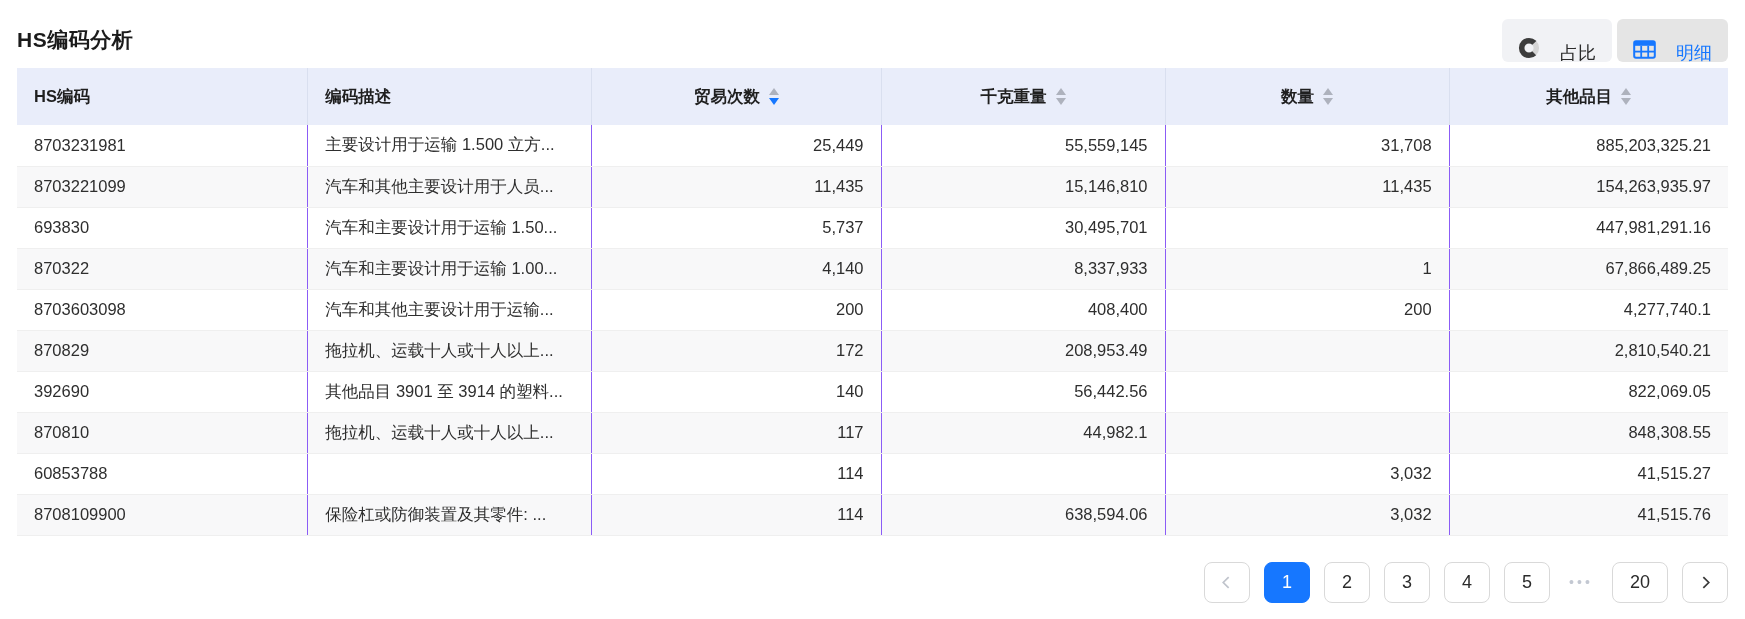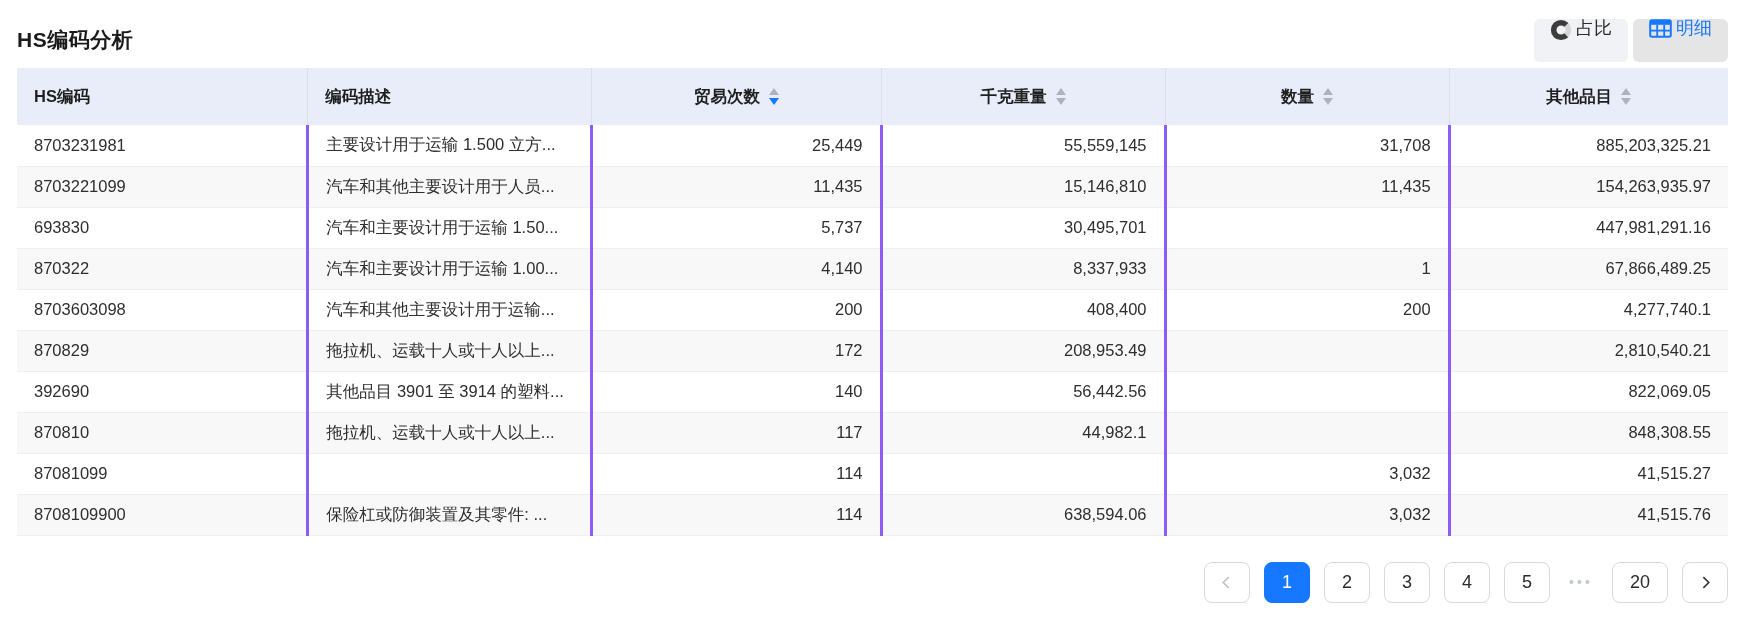"占比" .toggle-btn { align-items: flex-start -> flex-end; gap: 4px -> 20px }
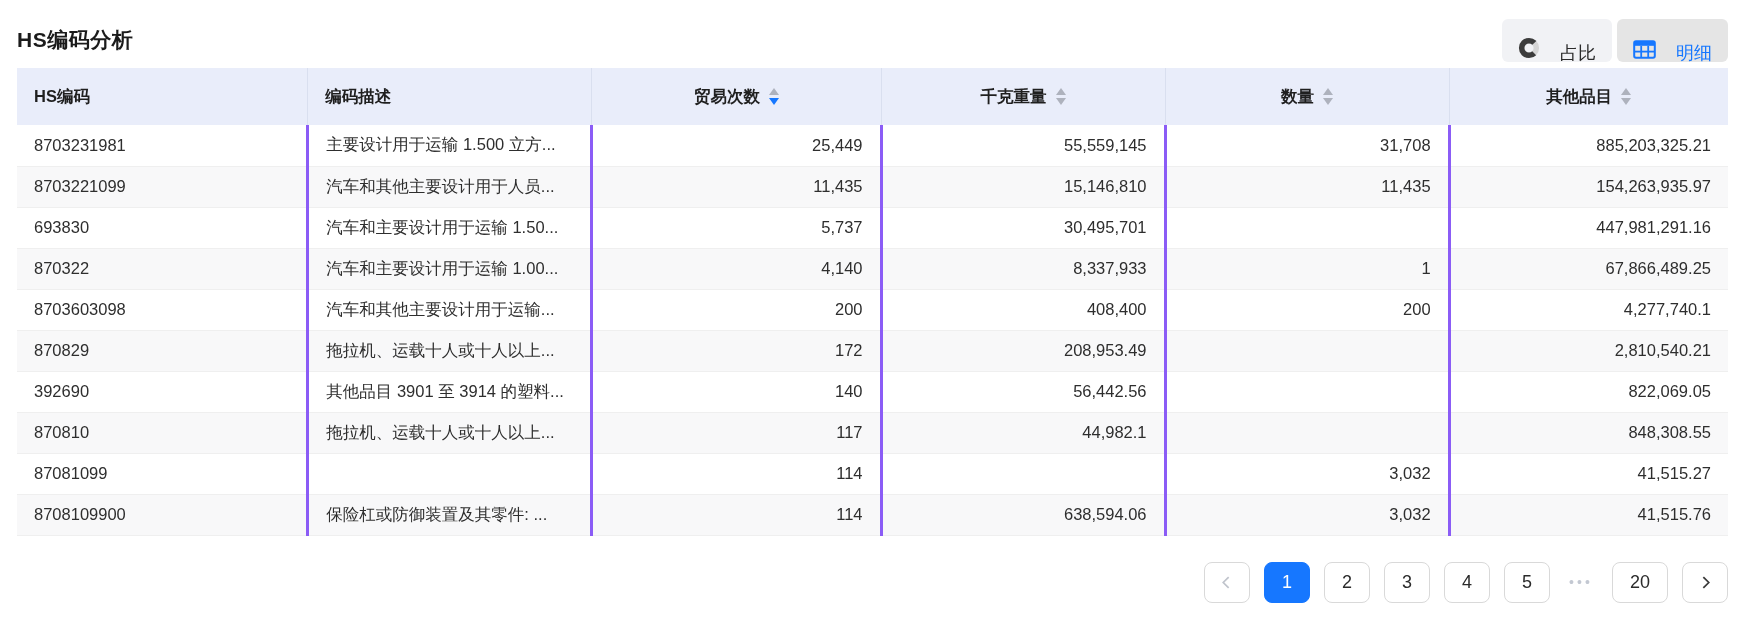"8703231981" .hs-table tbody td { border-right: 3px solid #8b5cf6 -> 1px solid #8b5cf6 }
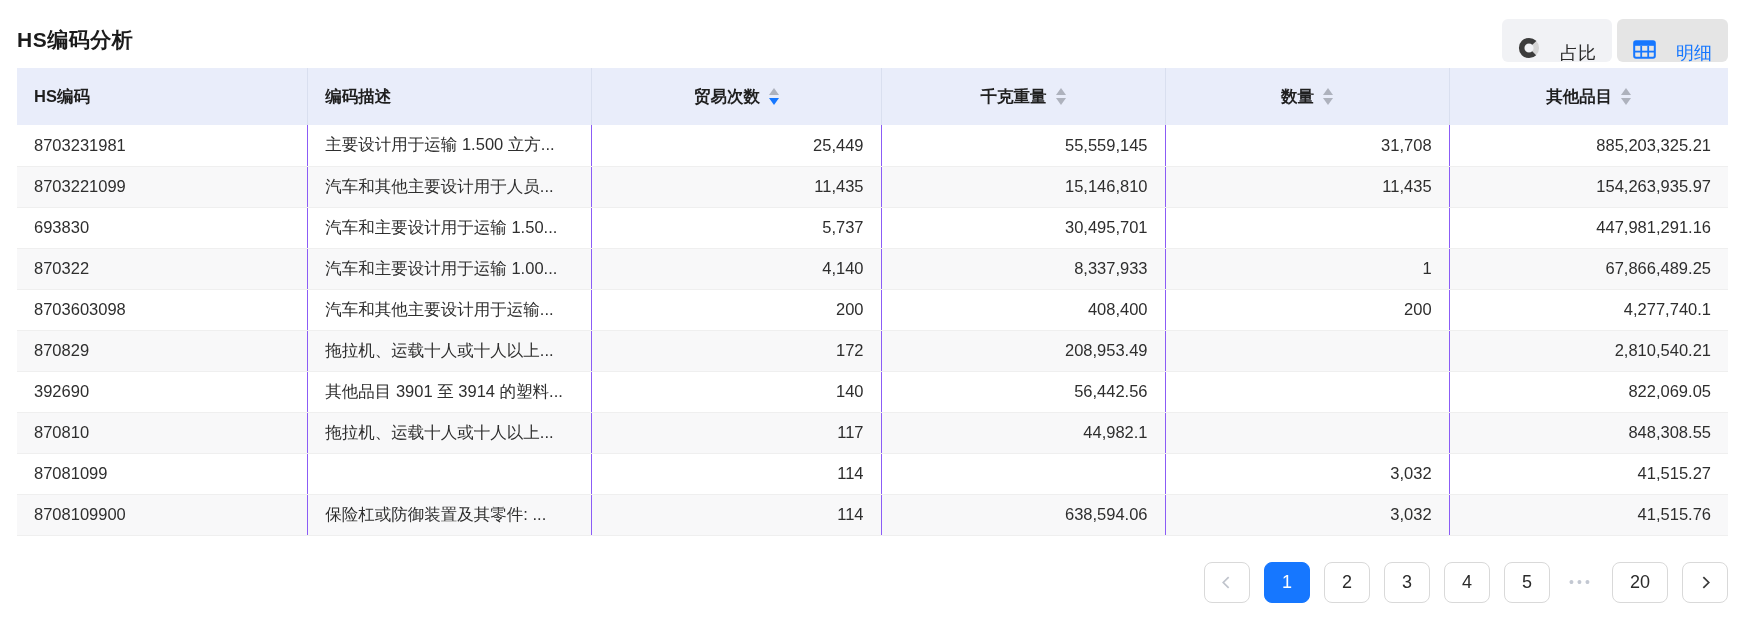"87081099" td.left { text: 87081099 -> 60853788 }
